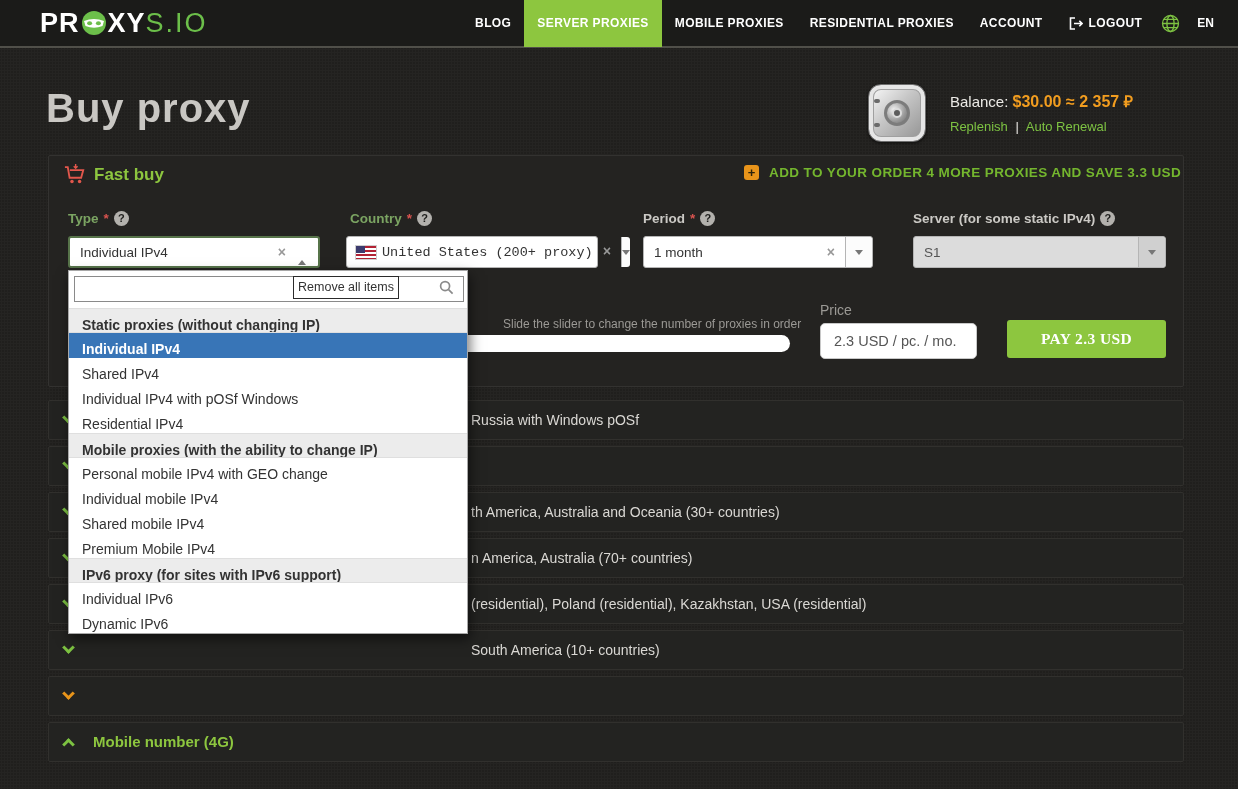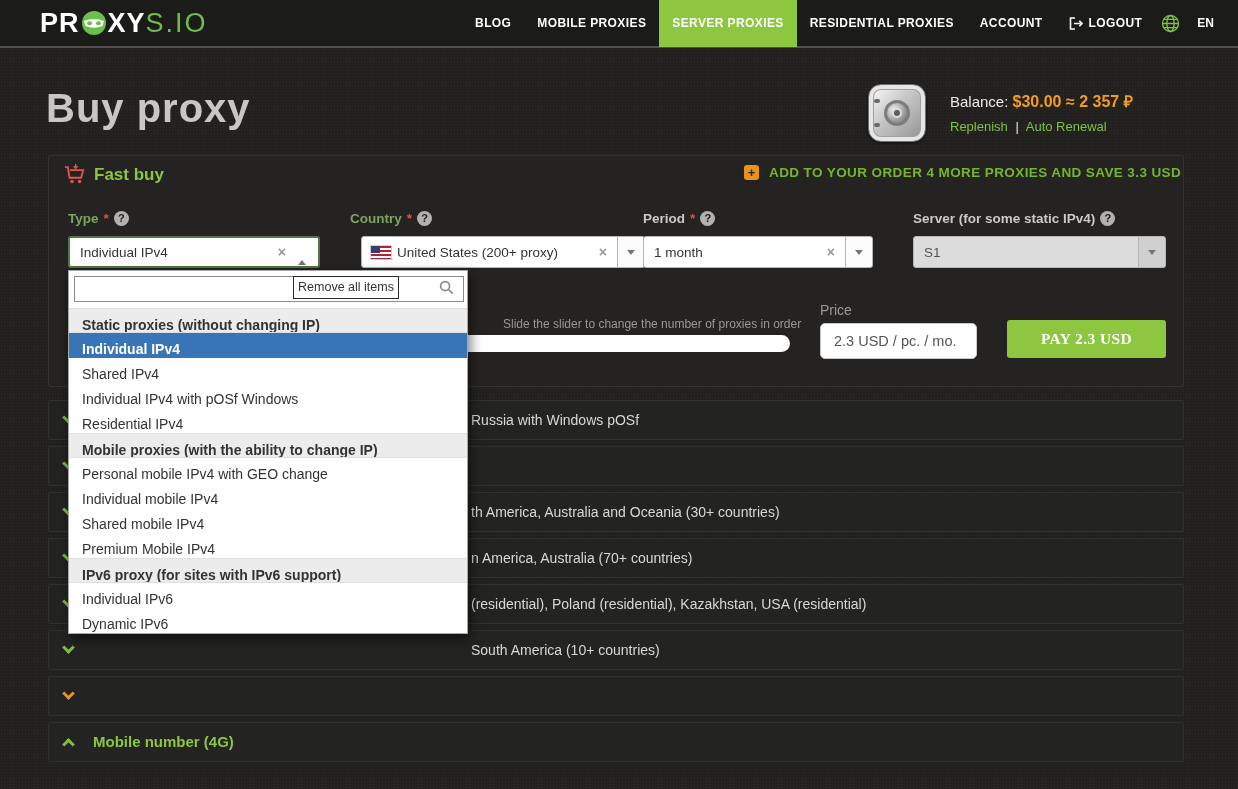"MOBILE PROXIES" div.nav-item { order: before "SERVER PROXIES" -> after "SERVER PROXIES" }
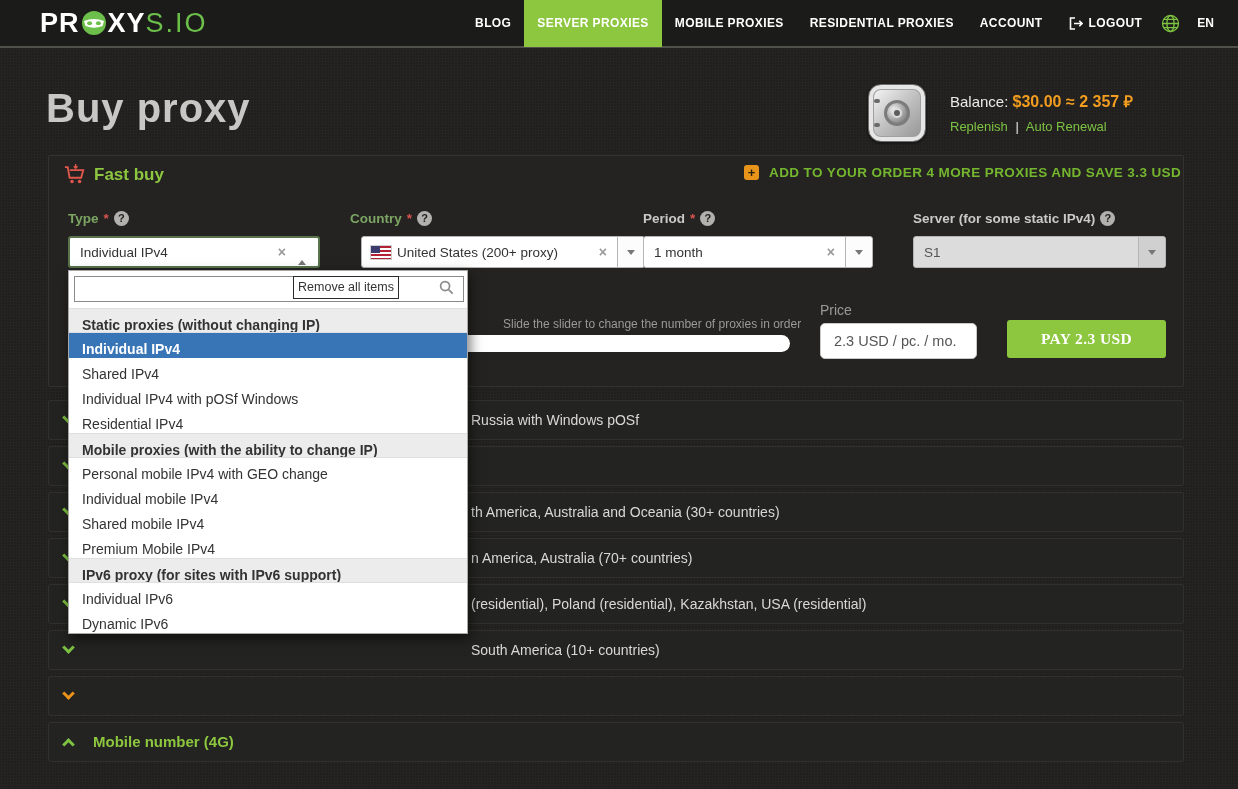"United States (200+ proxy)" .sel-country { font-family: none -> Liberation Mono, monospace; left: 361px -> 346px; width: 284px -> 252px }
